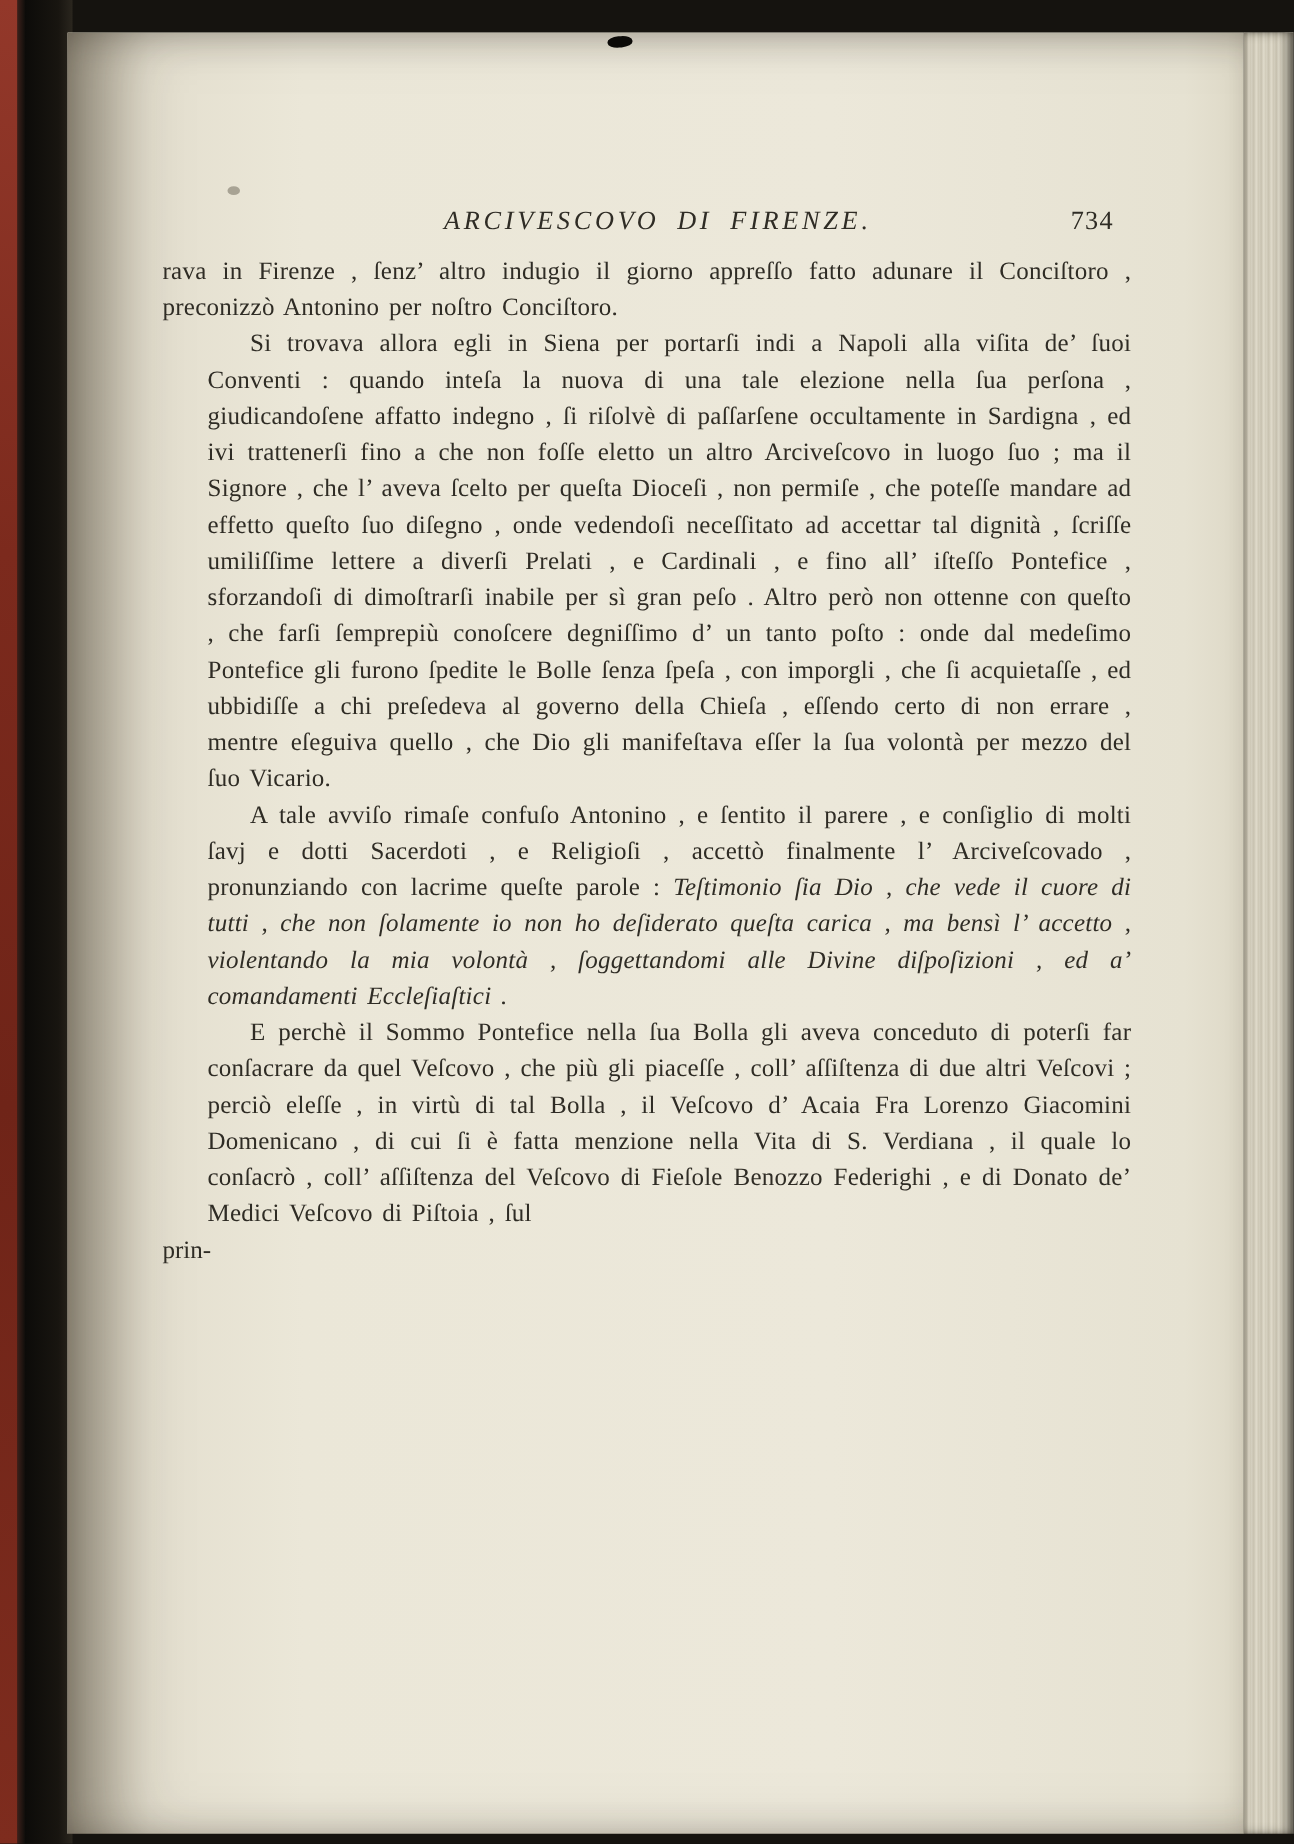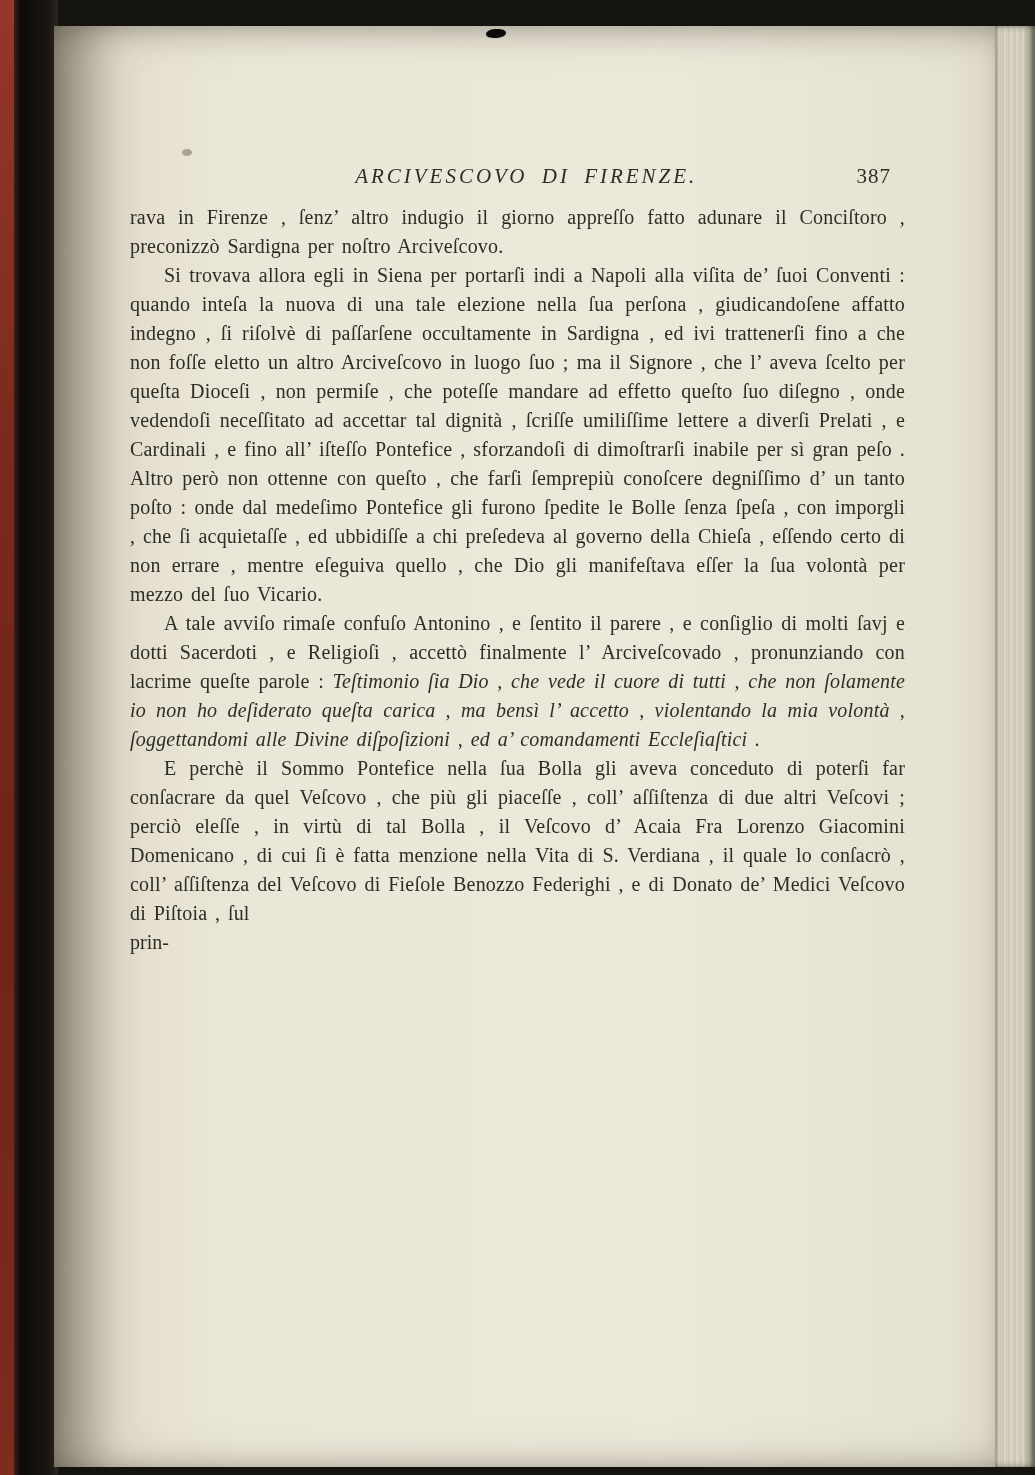"387" span.header-page-number { text: 387 -> 734 }
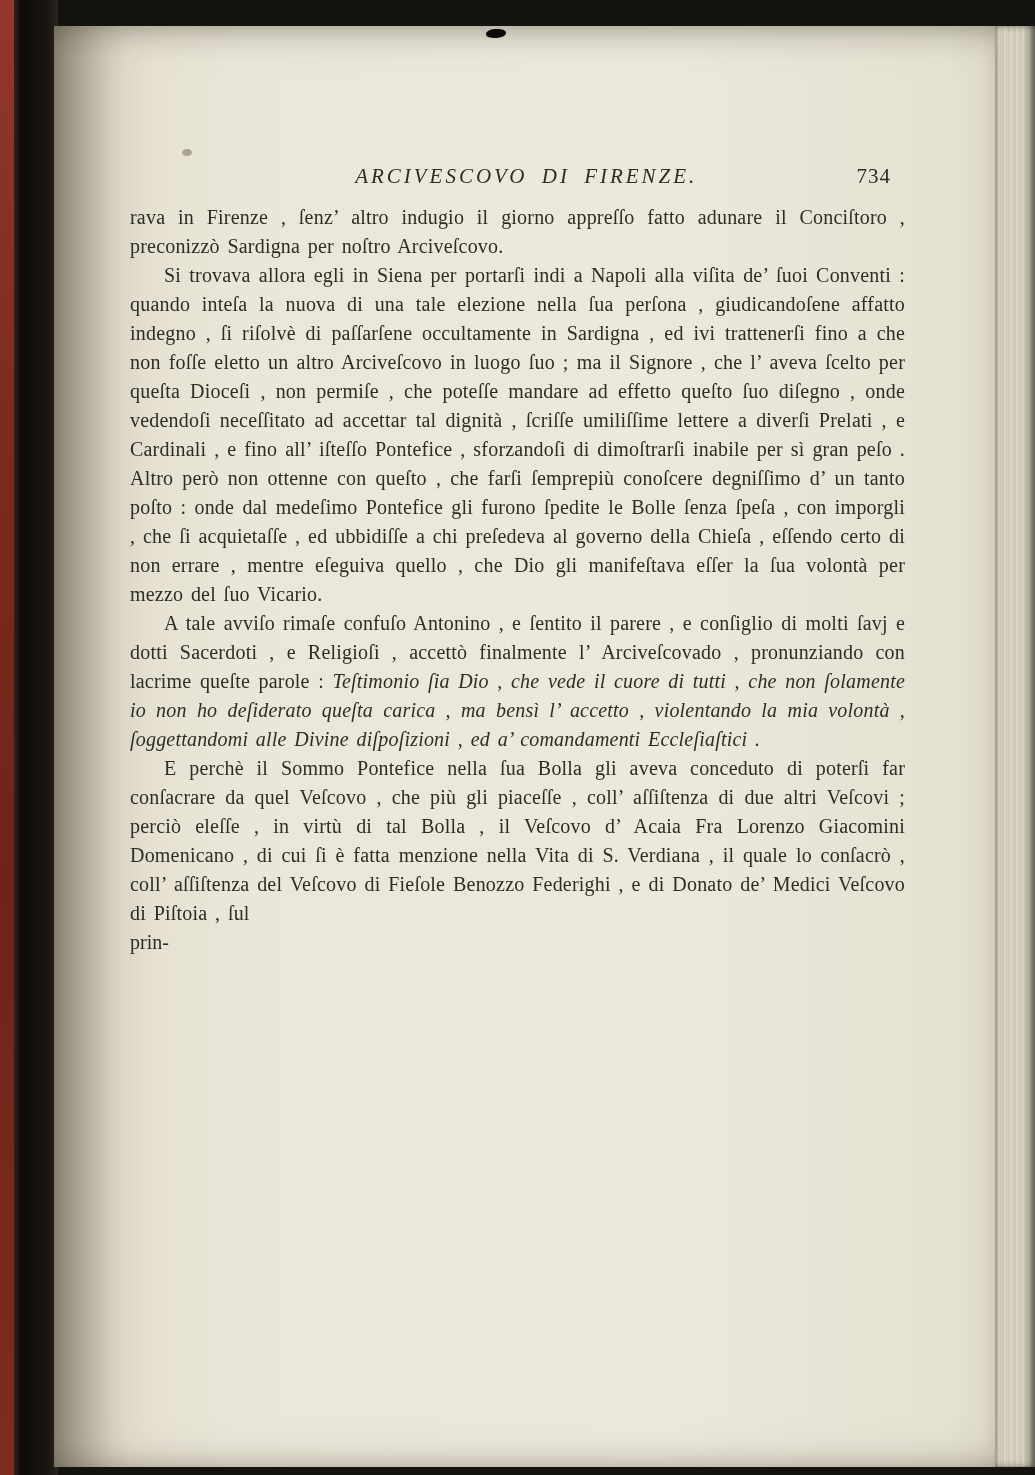"rava in Firenze , ſenz’" span { text: Sardigna per noſtro Arciveſcovo -> Antonino per noſtro Conciſtoro }
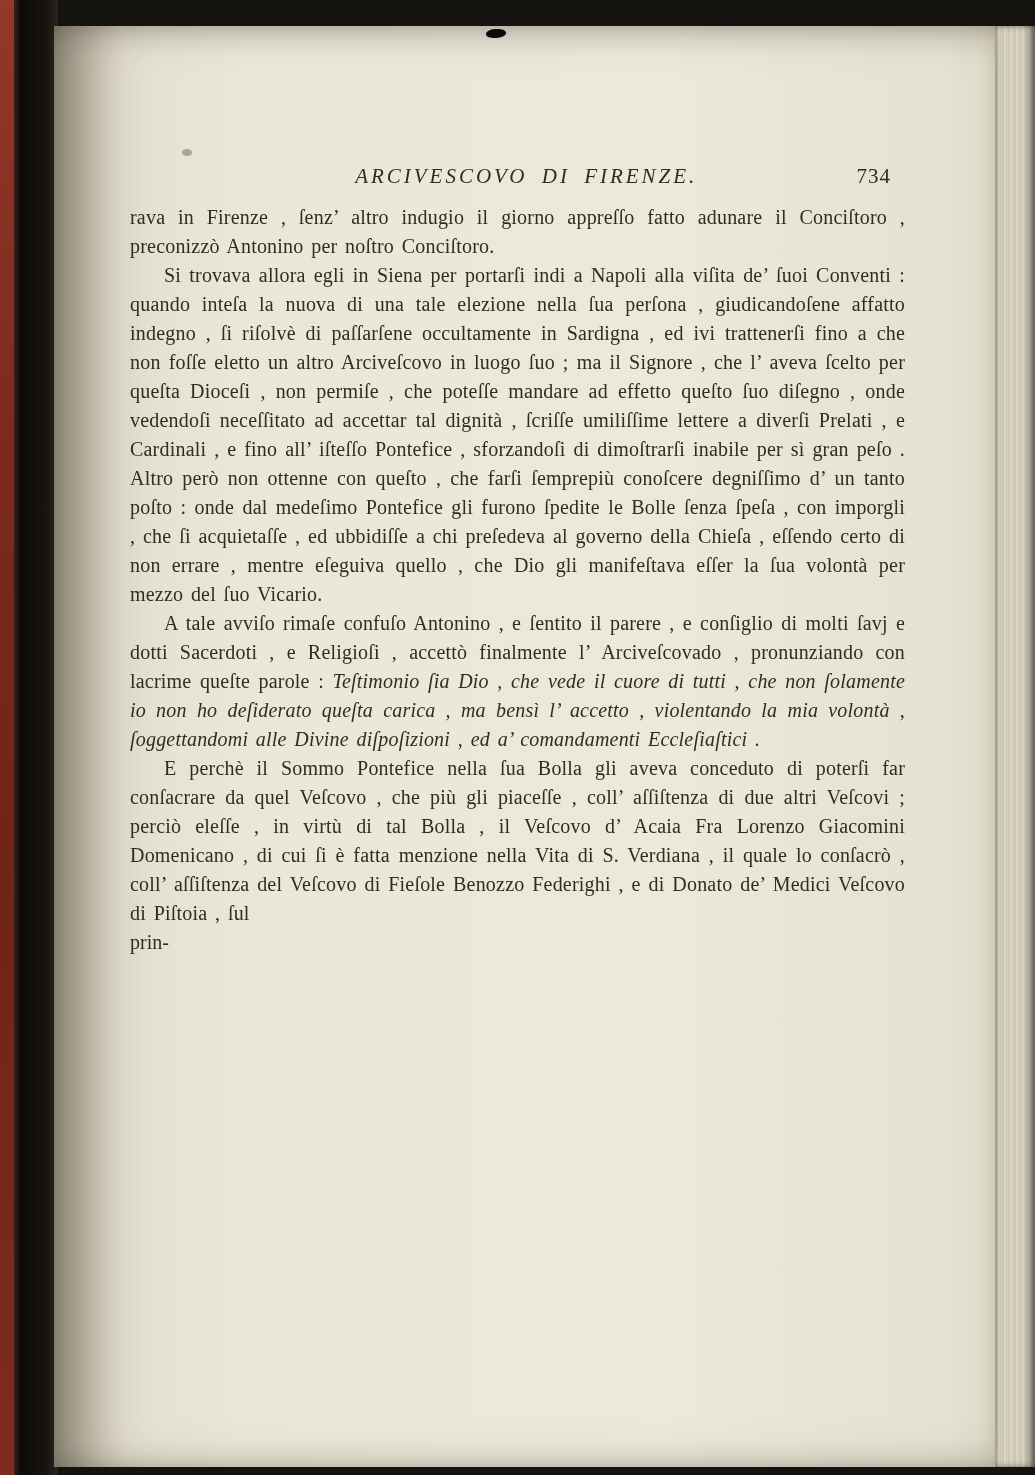"Si trovava allora egli in" .para.indent { margin-left: none -> 36px }
